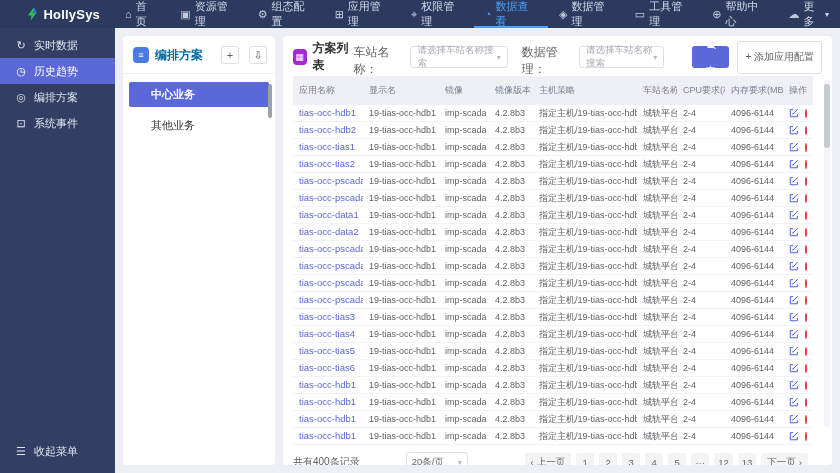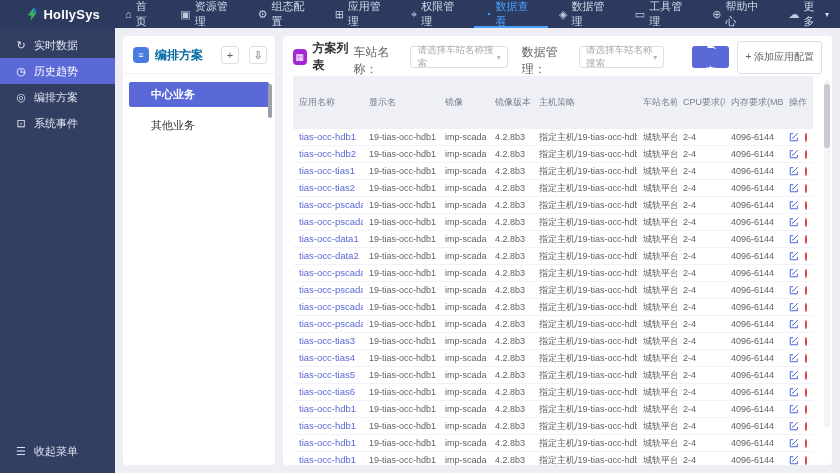"应用名称" th { padding: 20px 6px -> 8px 6px }
